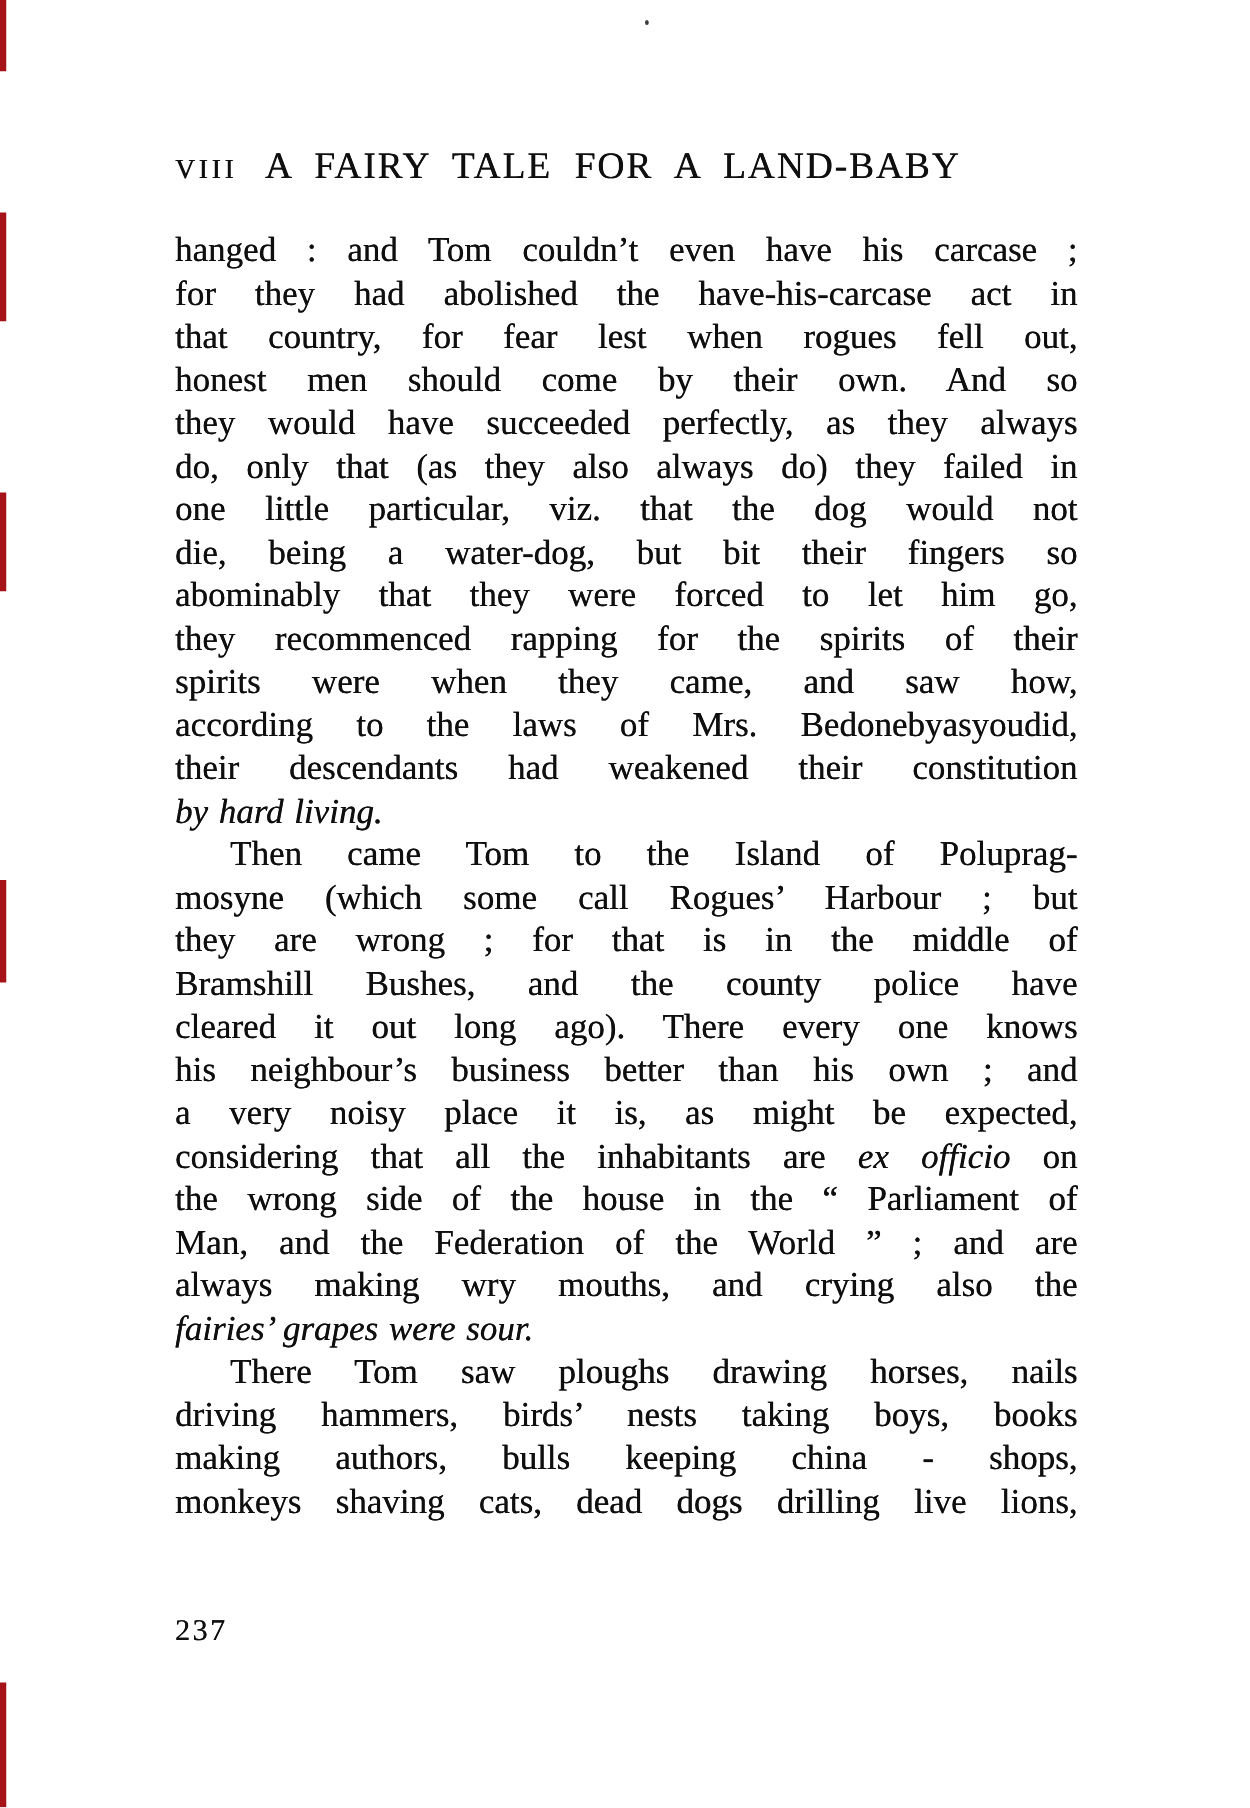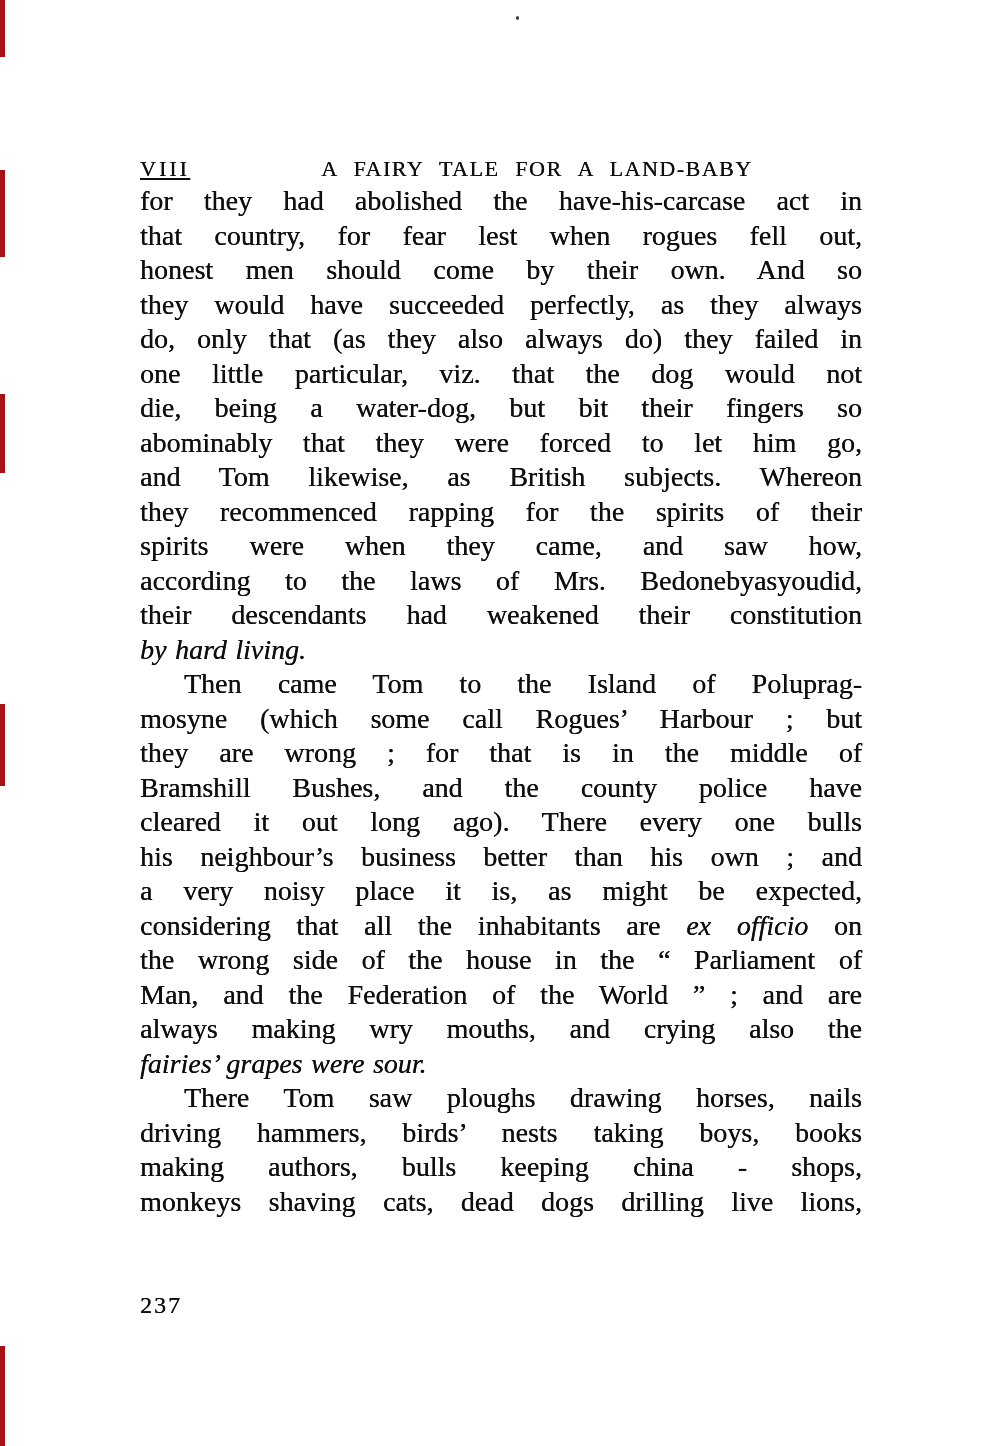"VIII" .chap { text-decoration: underline -> none }
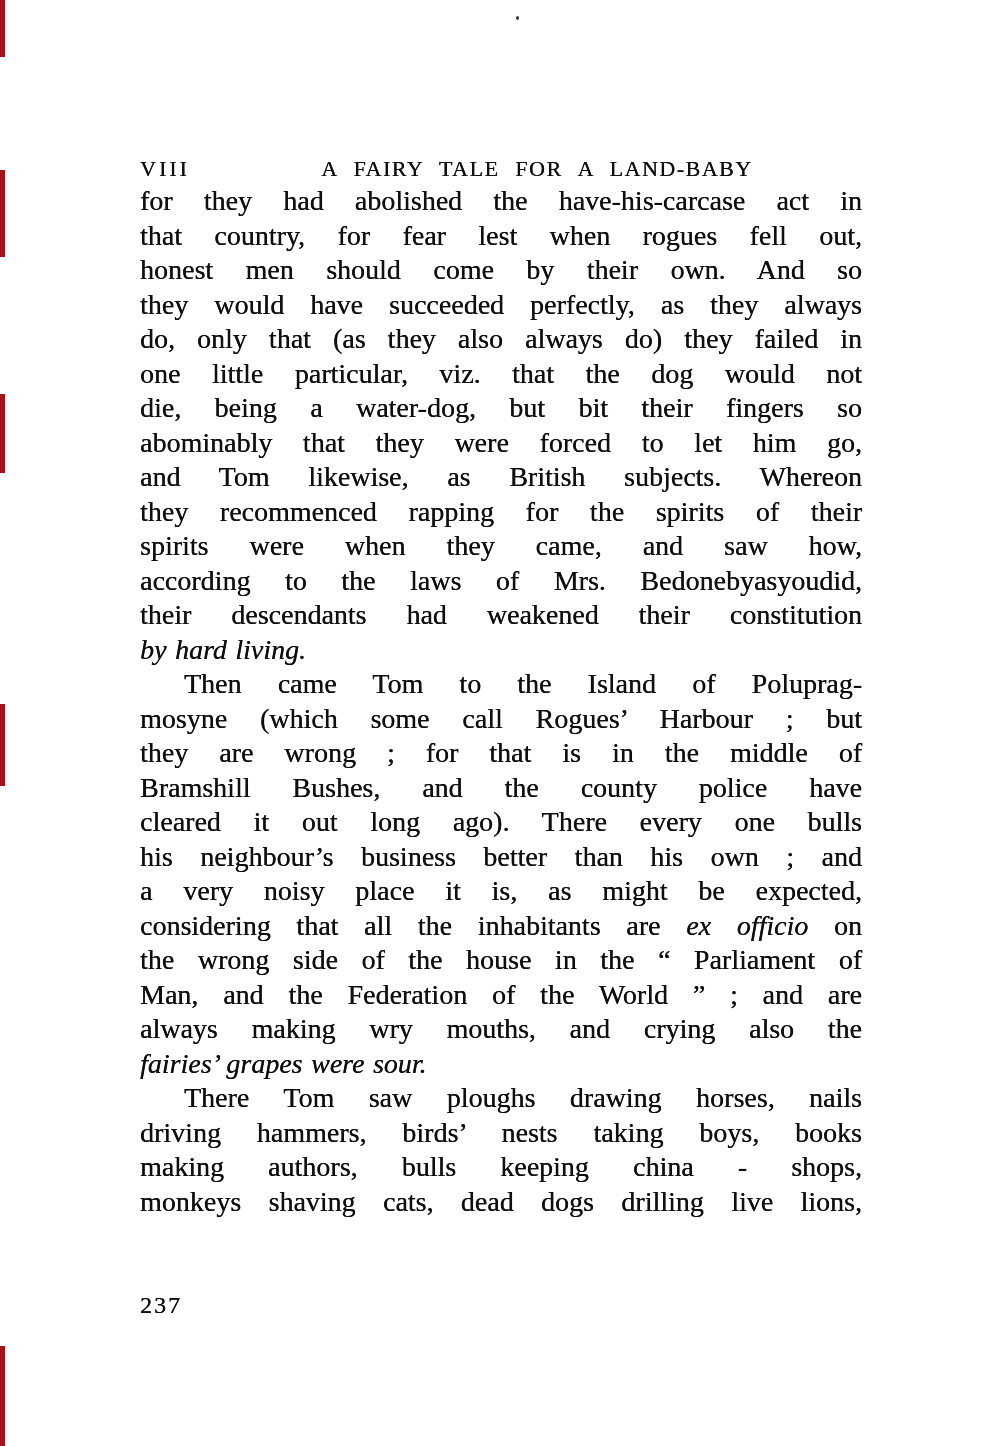"A FAIRY TALE FOR A" .title { font-size: 22px -> 30px; margin-top: 40px -> none; text-align: center -> left }
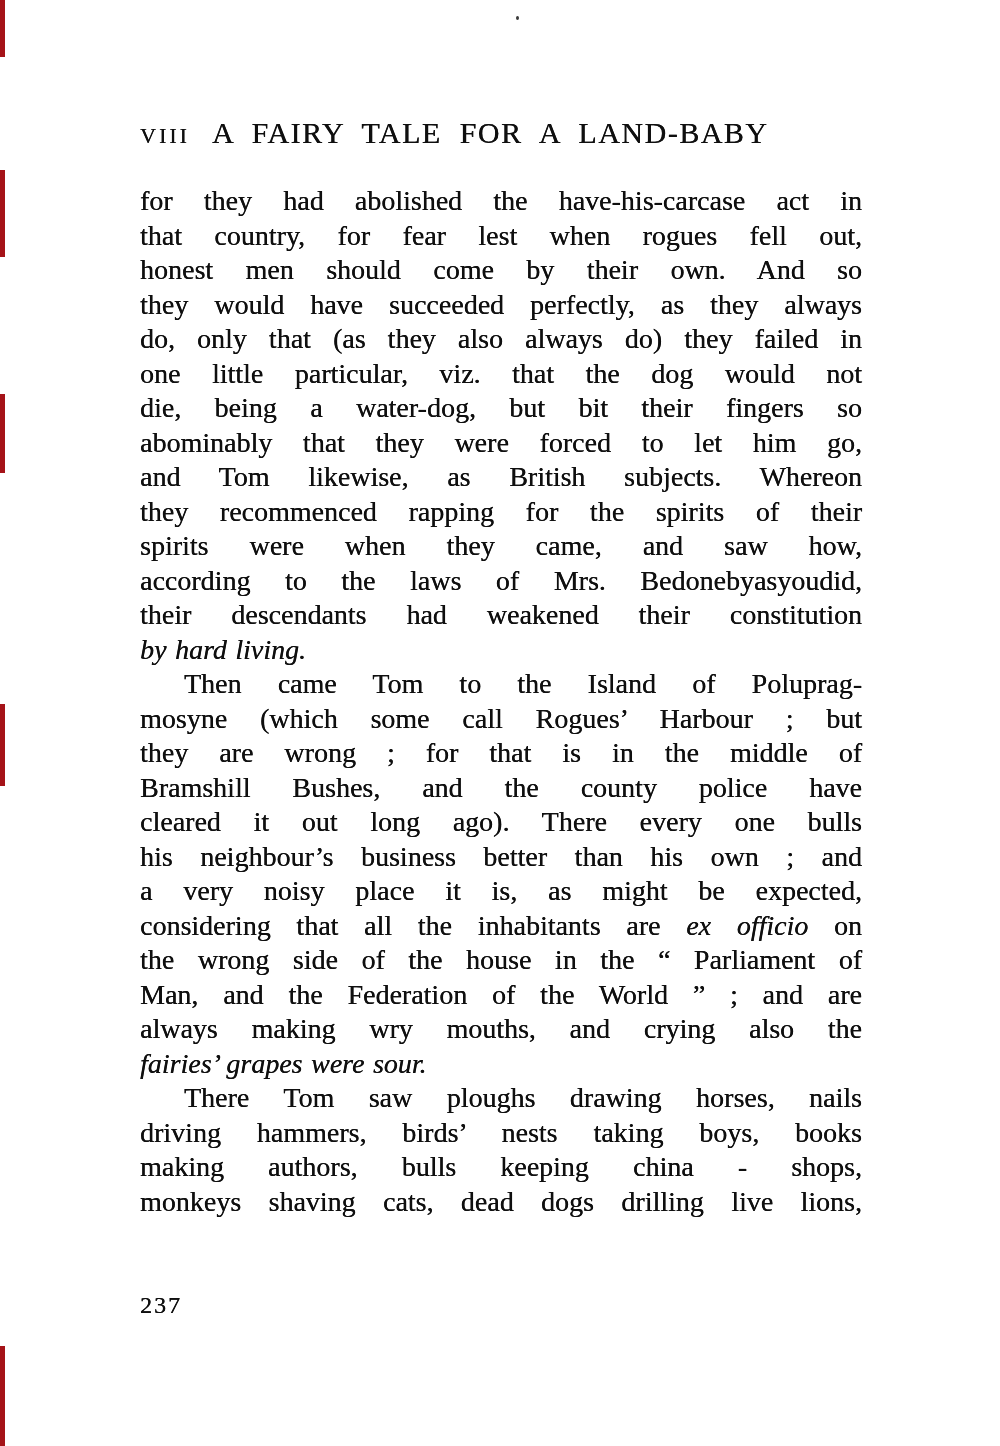"hanged : and Tom couldn’t" div.line { html: none -> <div><span>hanged : and Tom couldn’t even have his carcase ;</span></div> }
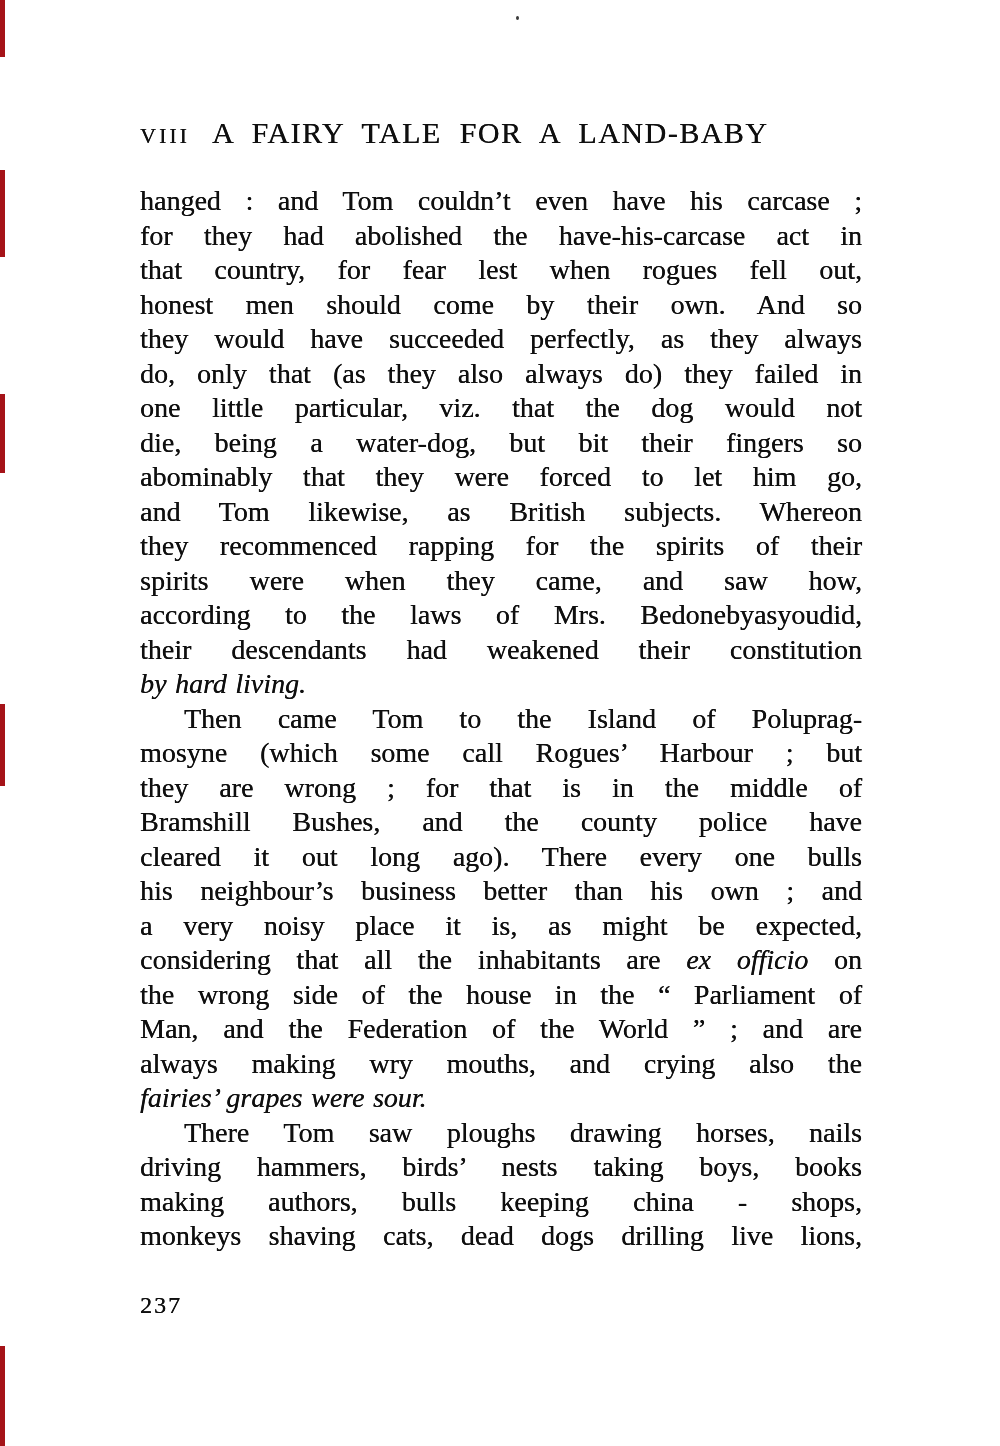"and Tom likewise, as British" div.line { html: <div><span>and Tom likewise, as British subjects. Whereon</span></div> -> none }
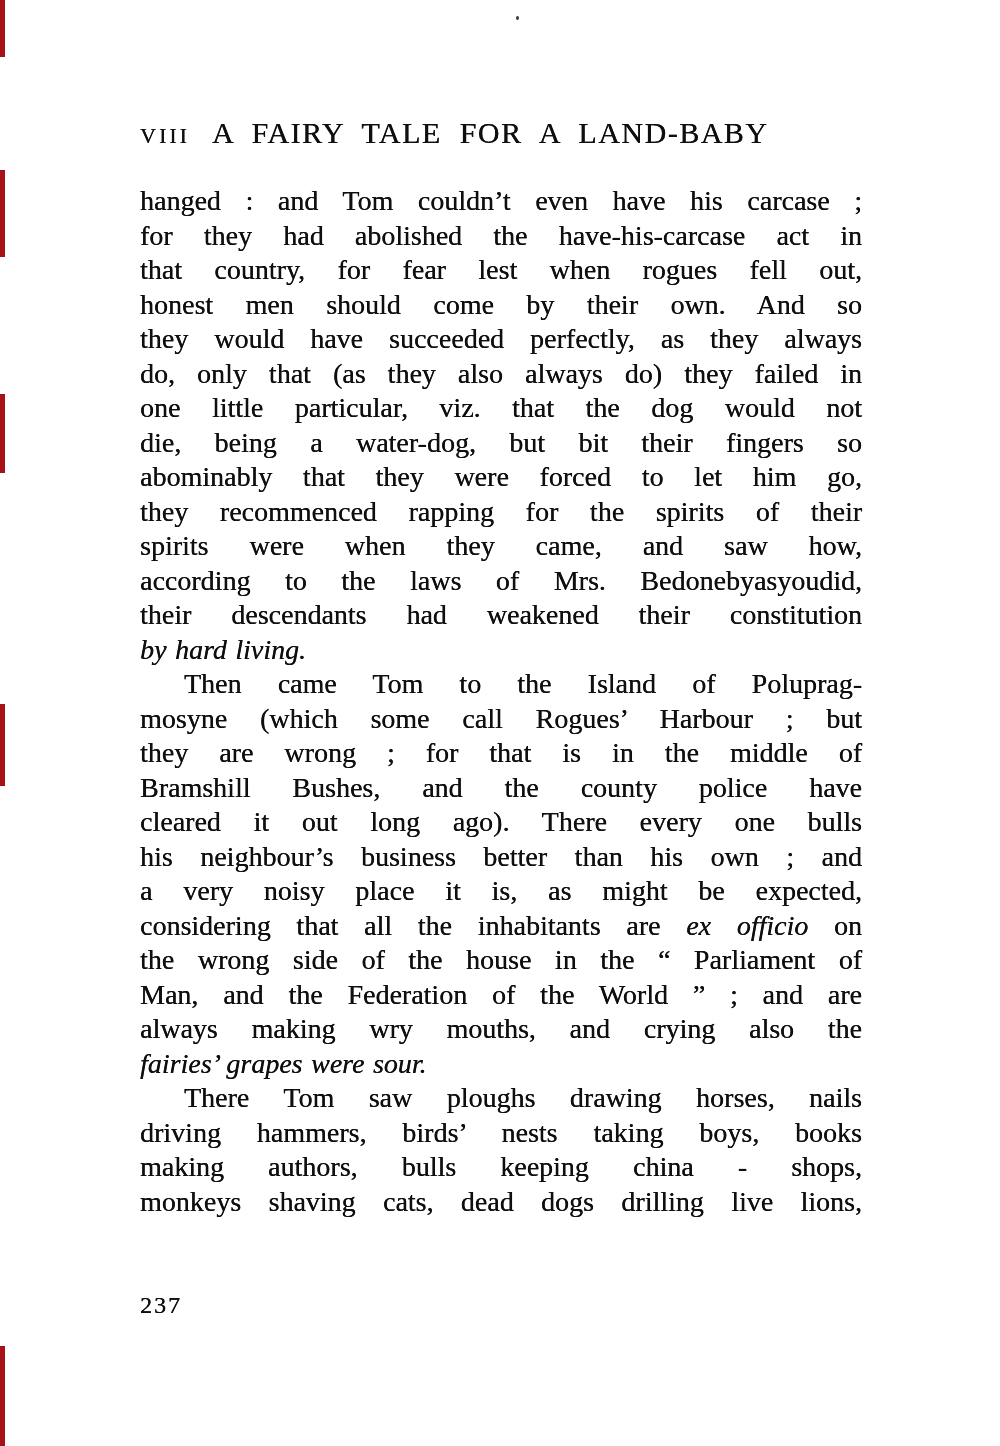"cleared it out long ago)." span { text: bulls -> knows }
